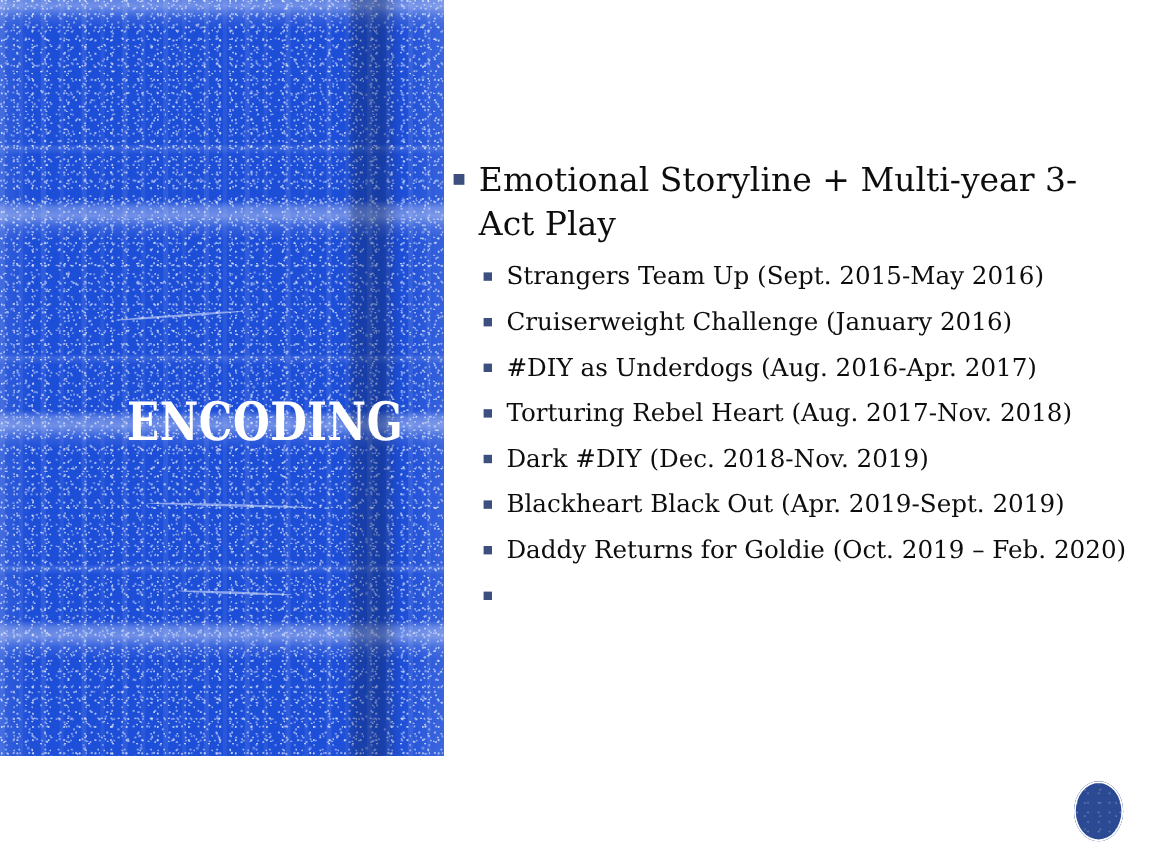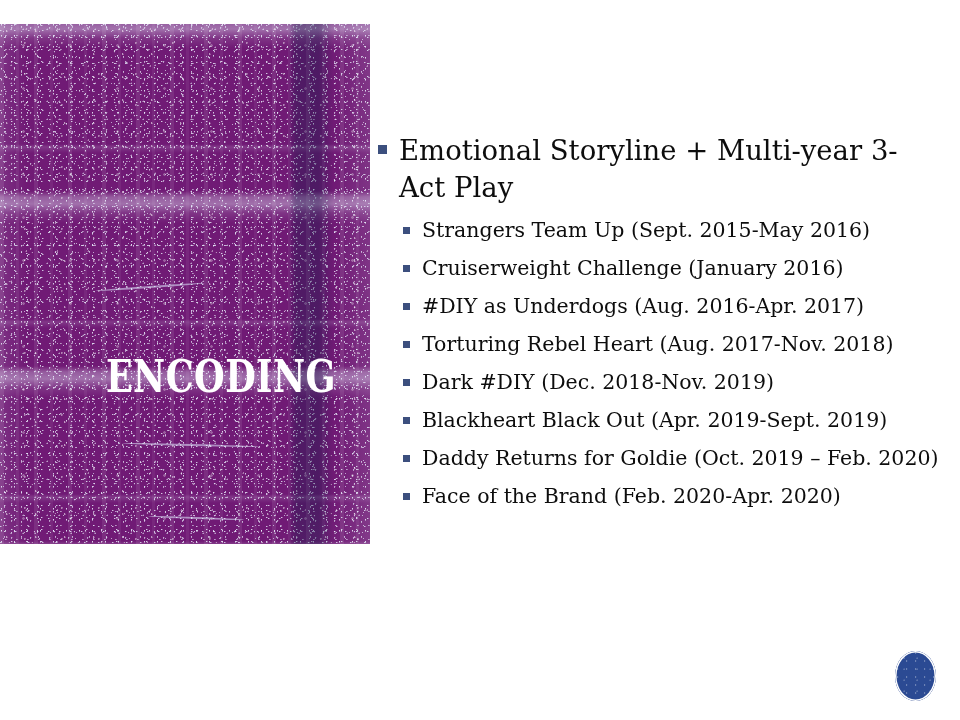"ENCODING" #left-panel { background-color: #701a75 -> #1d4ed8; height: 520px -> 630px; margin-top: 24px -> none }
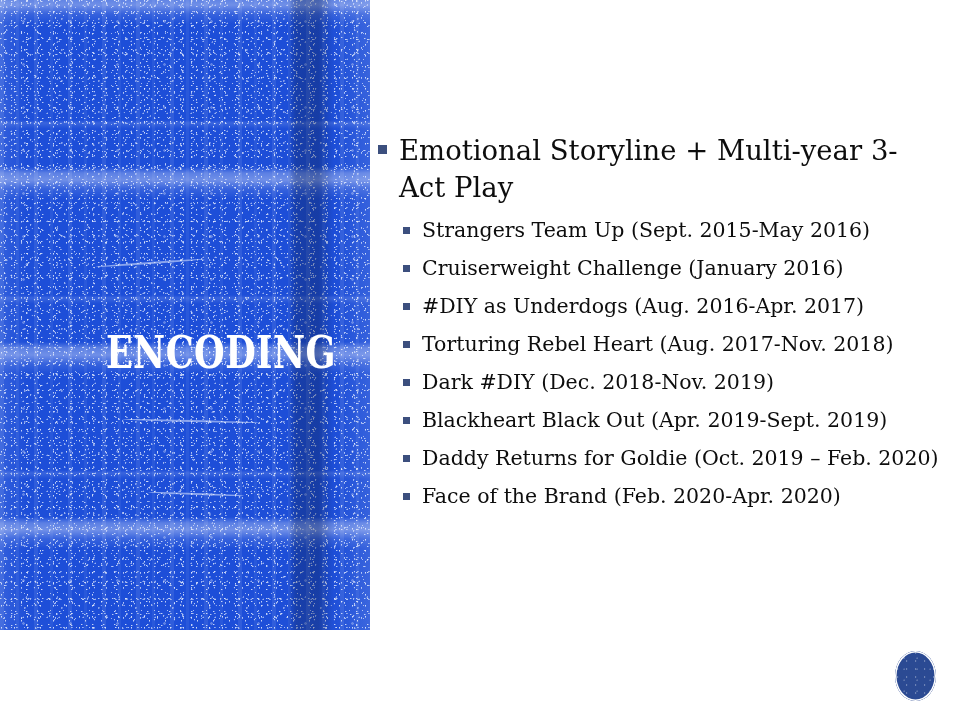"Face of the Brand (Feb." span { html: <span>Face of the Brand (Feb. 2020-Apr. 2020)</span> -> none }
